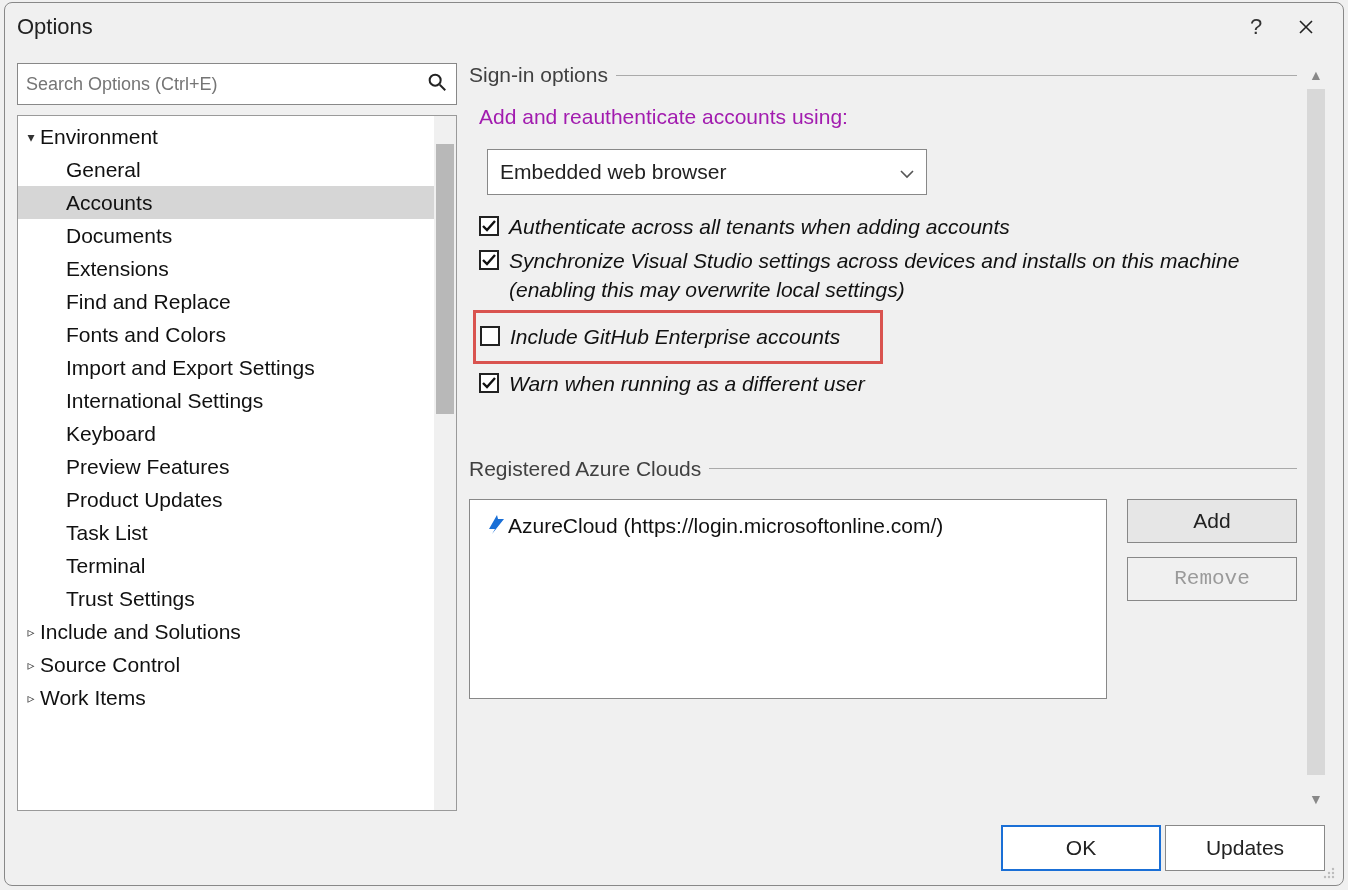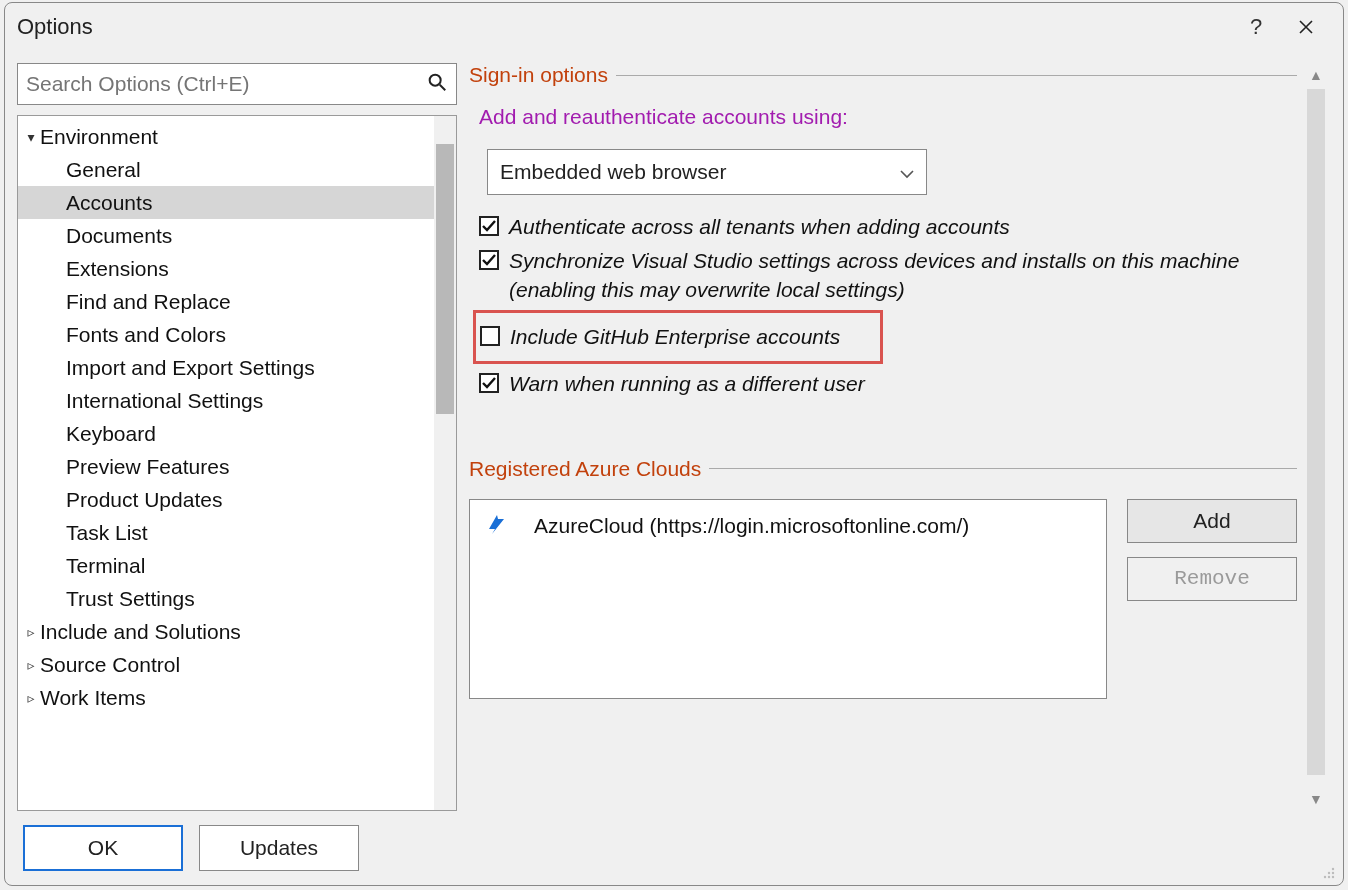"Search Options (Ctrl+E)" .search-wrap input { font-size: 21px -> 18px }
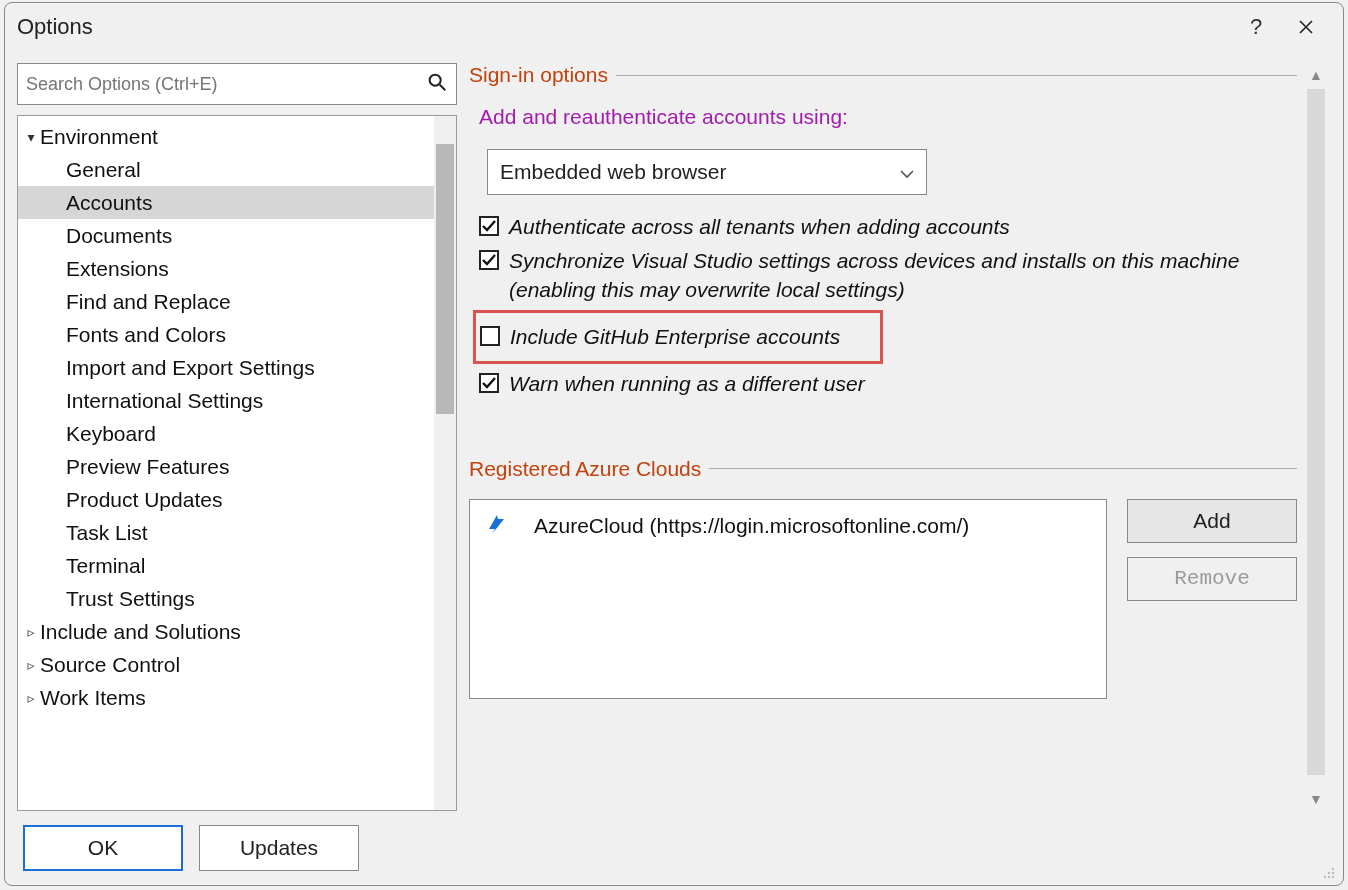"Sign-in options" .section-header .label { color: #c2410c -> #404040 }
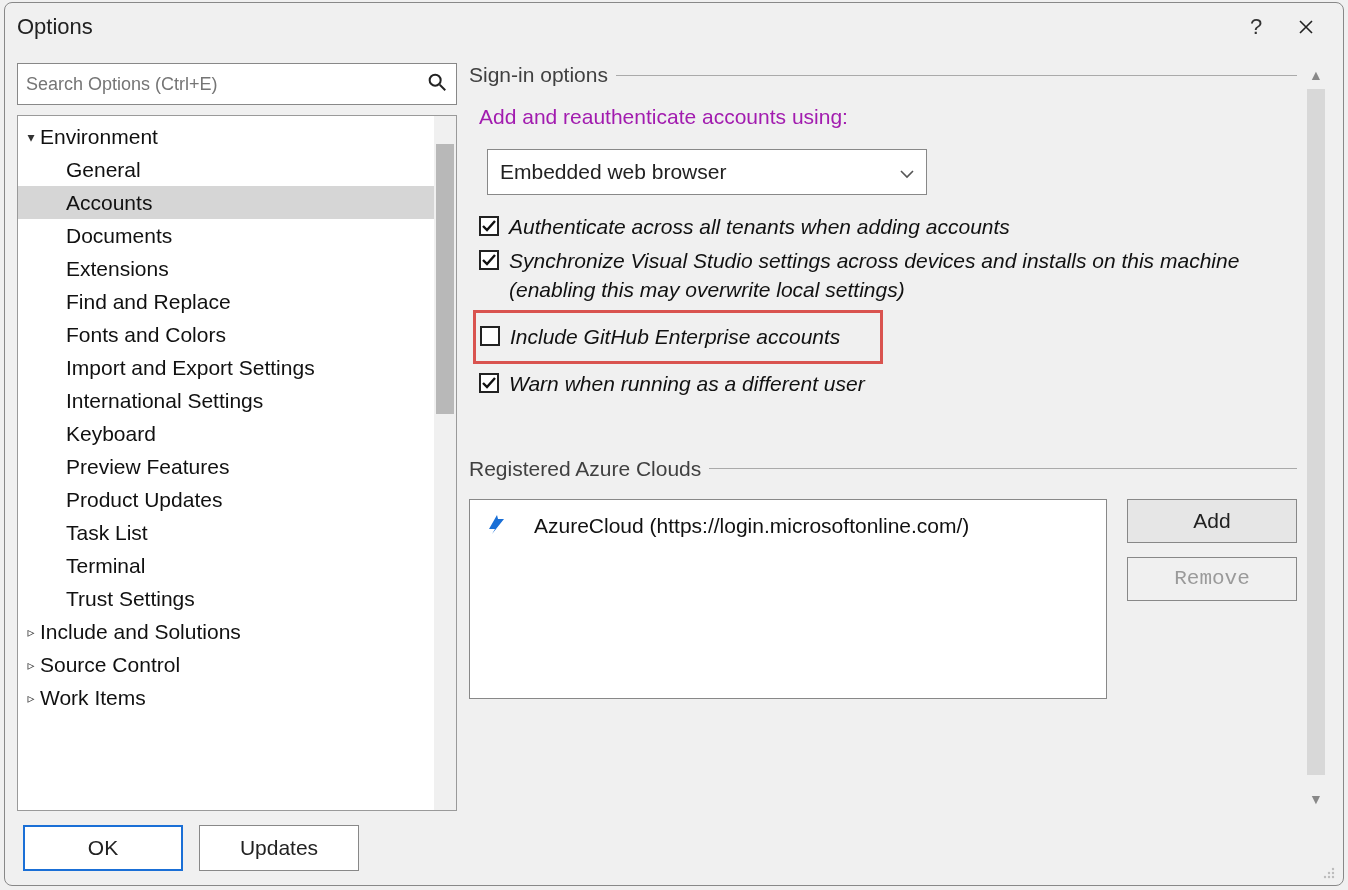"AzureCloud" .cloud-item { gap: 26px -> 0 }
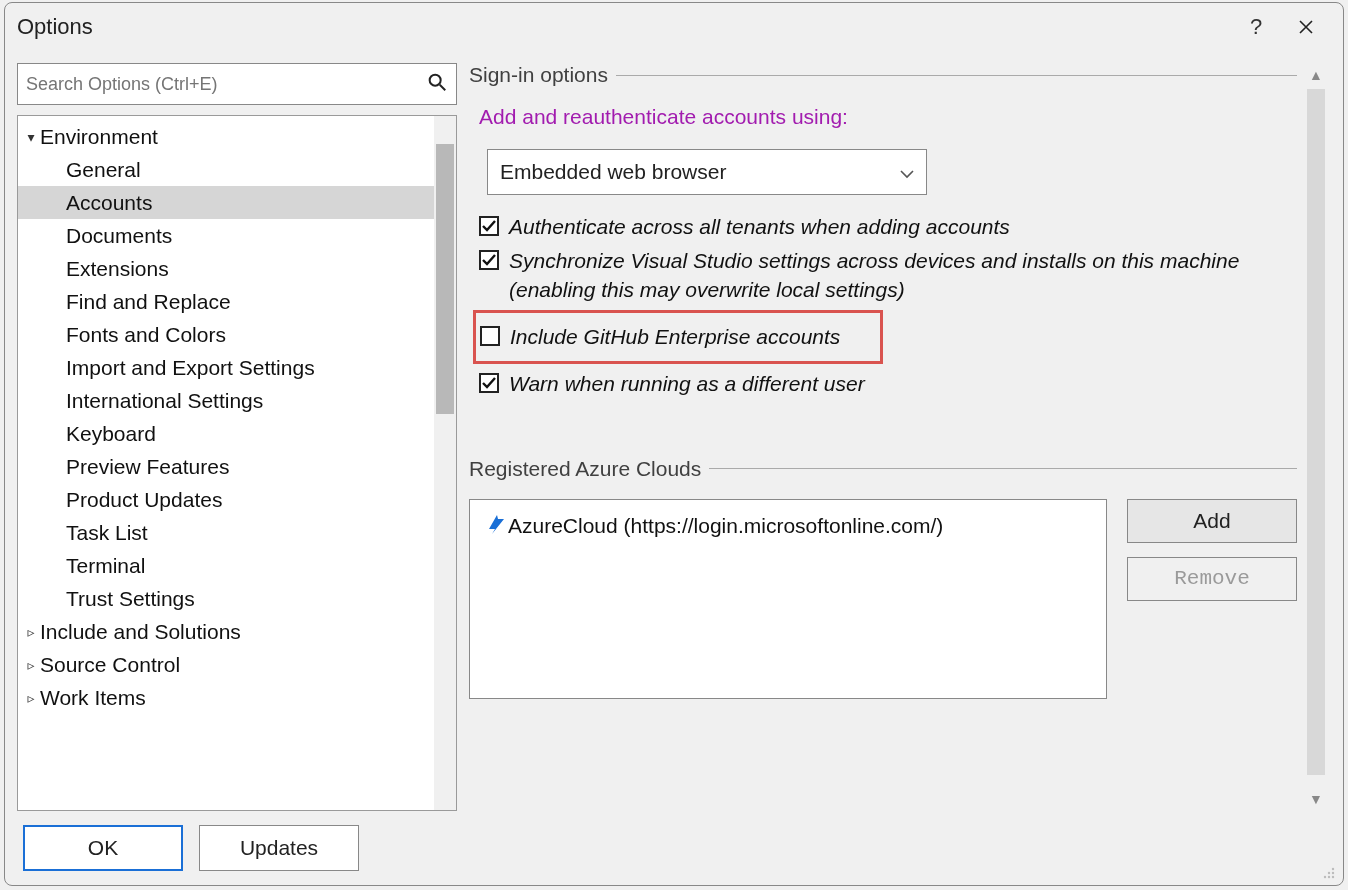"OK" .footer { gap: 16px -> 4px; justify-content: none -> flex-end }
